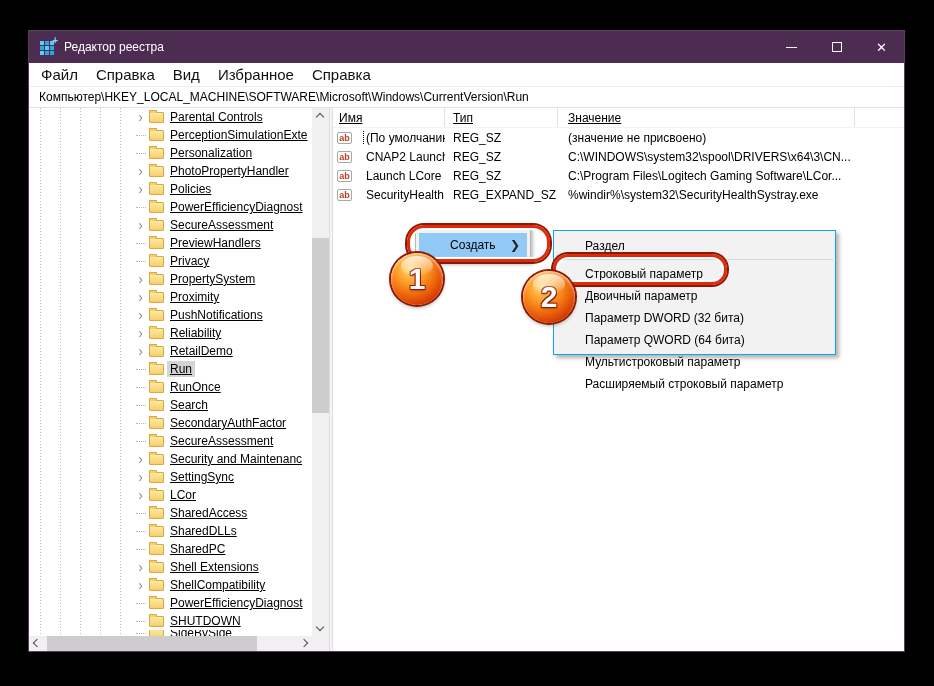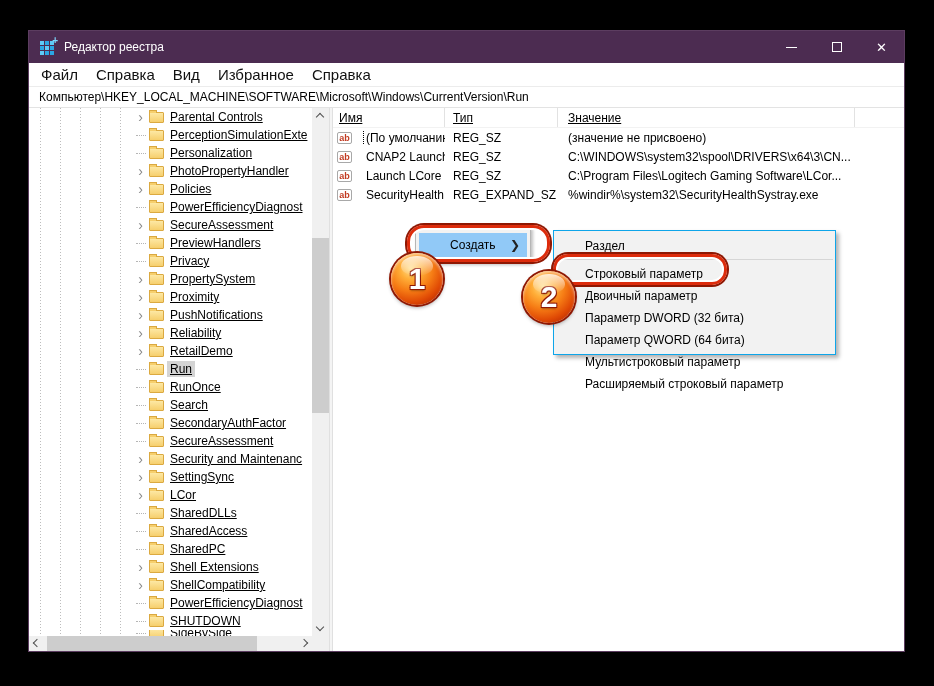"SharedDLLs" div.trow { order: before "SharedAccess" -> after "SharedAccess" }
